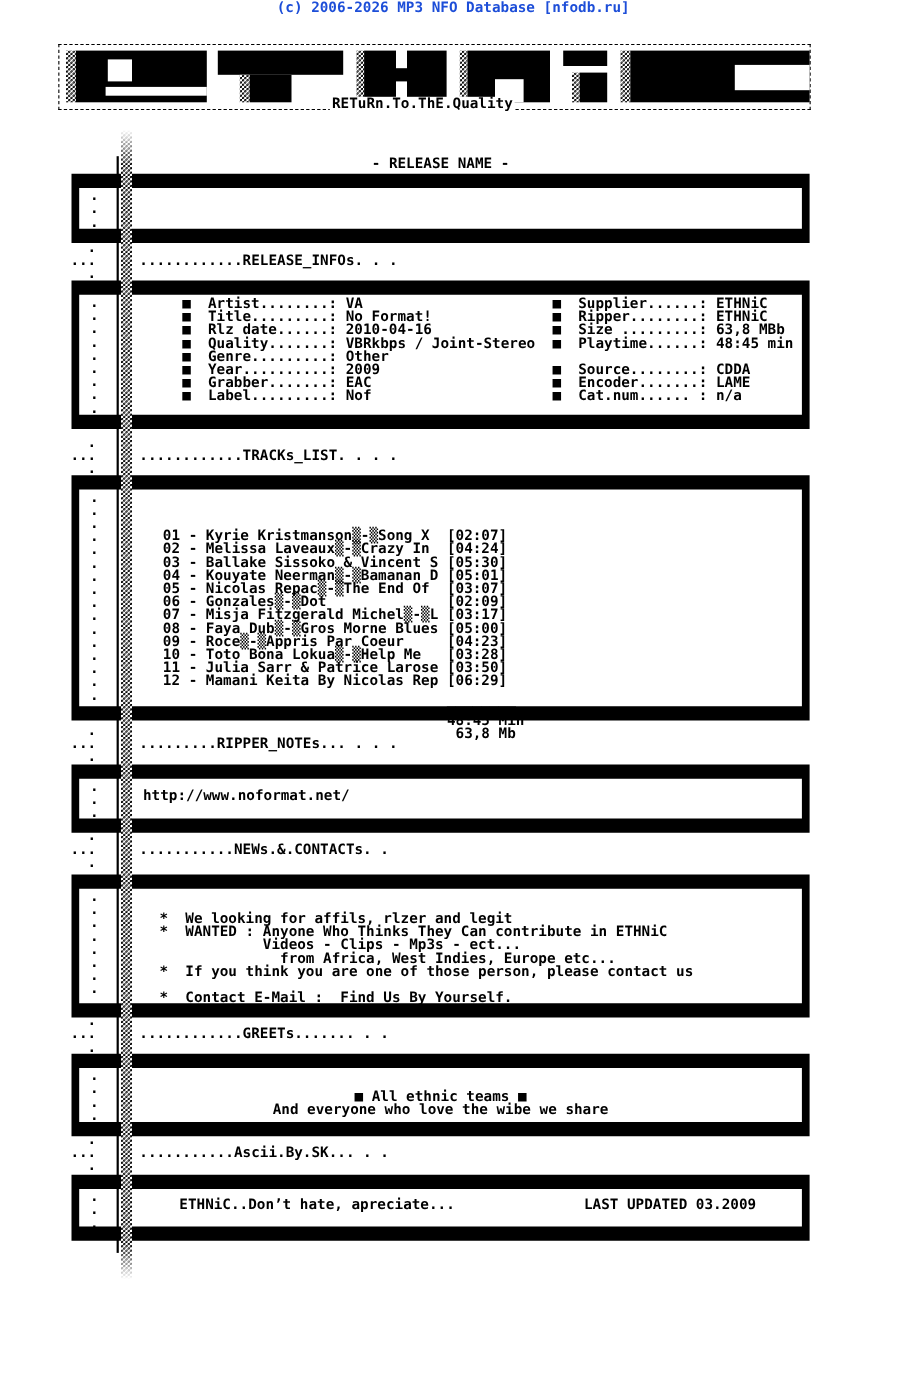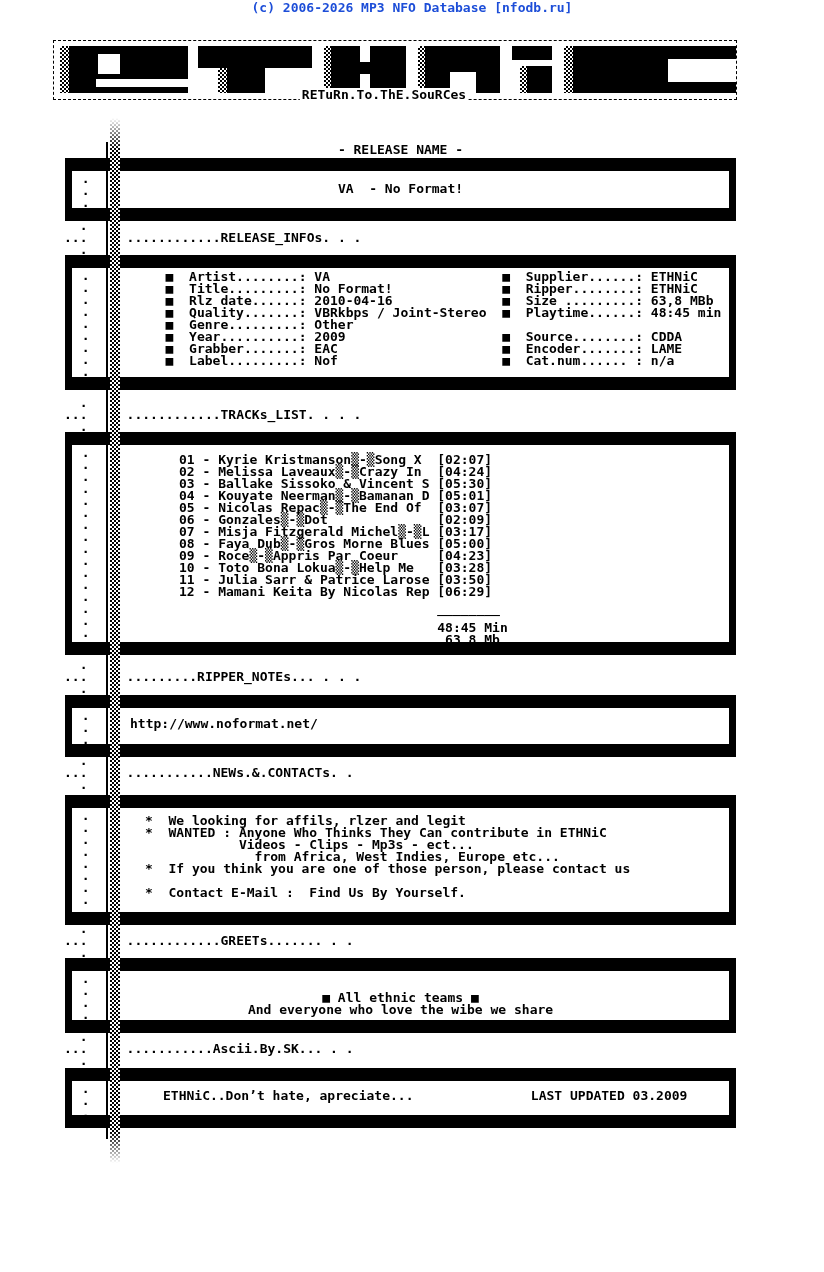"RETuRn.To.ThE.SouRCes" div.tagline { text: RETuRn.To.ThE.SouRCes -> RETuRn.To.ThE.Quality }
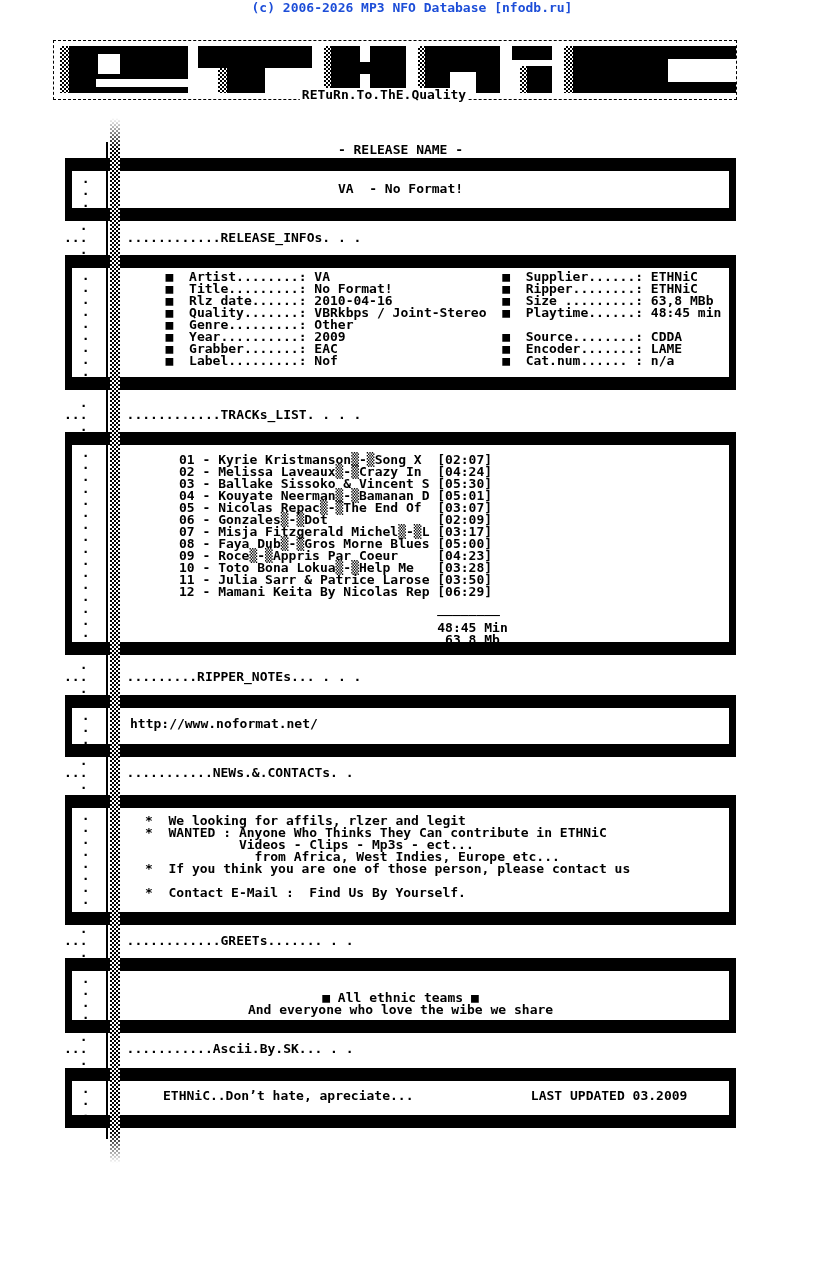"VA - No Format!" pre.content { html: <pre>VA - No Format!</pre> -> none }
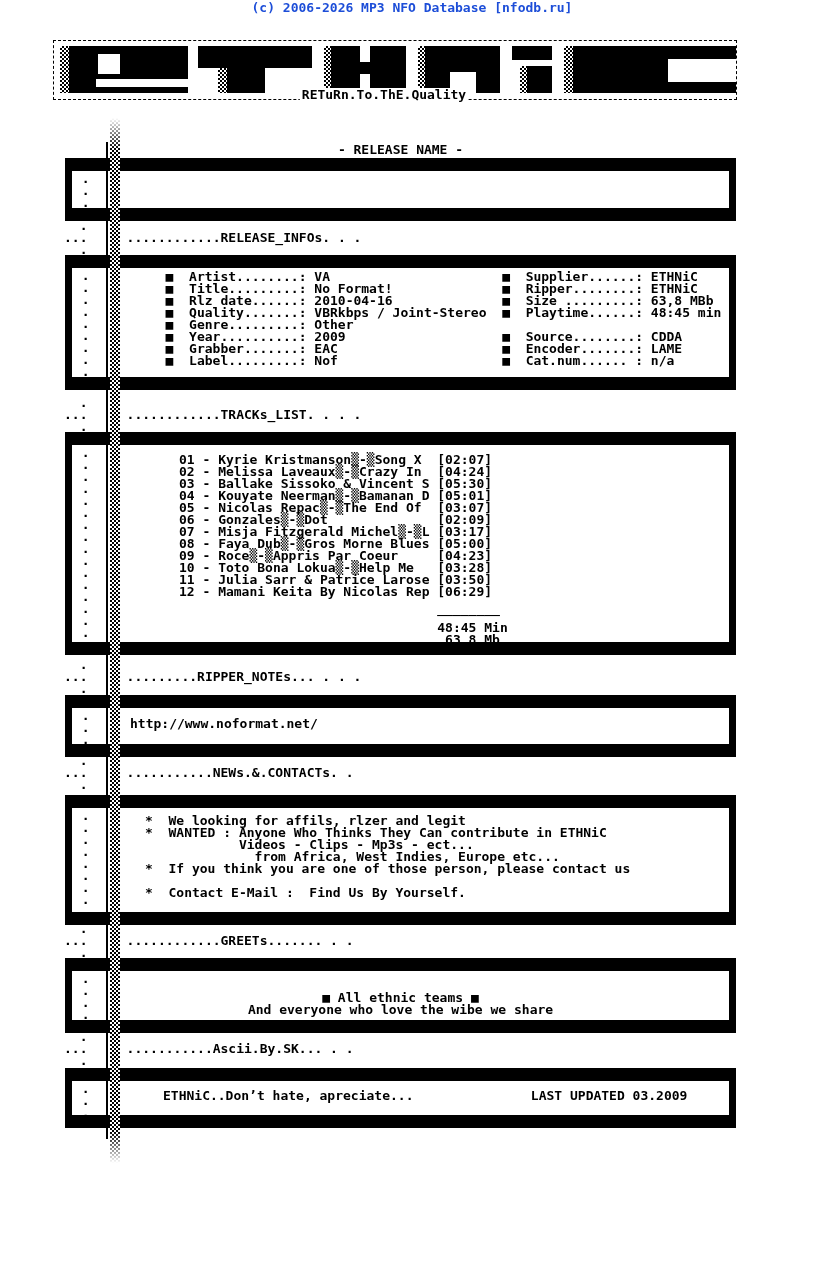"01 - Kyrie Kristmanson▒-▒Song X" pre.content { margin-top: none -> 28px; padding-left: 107px -> 76px }
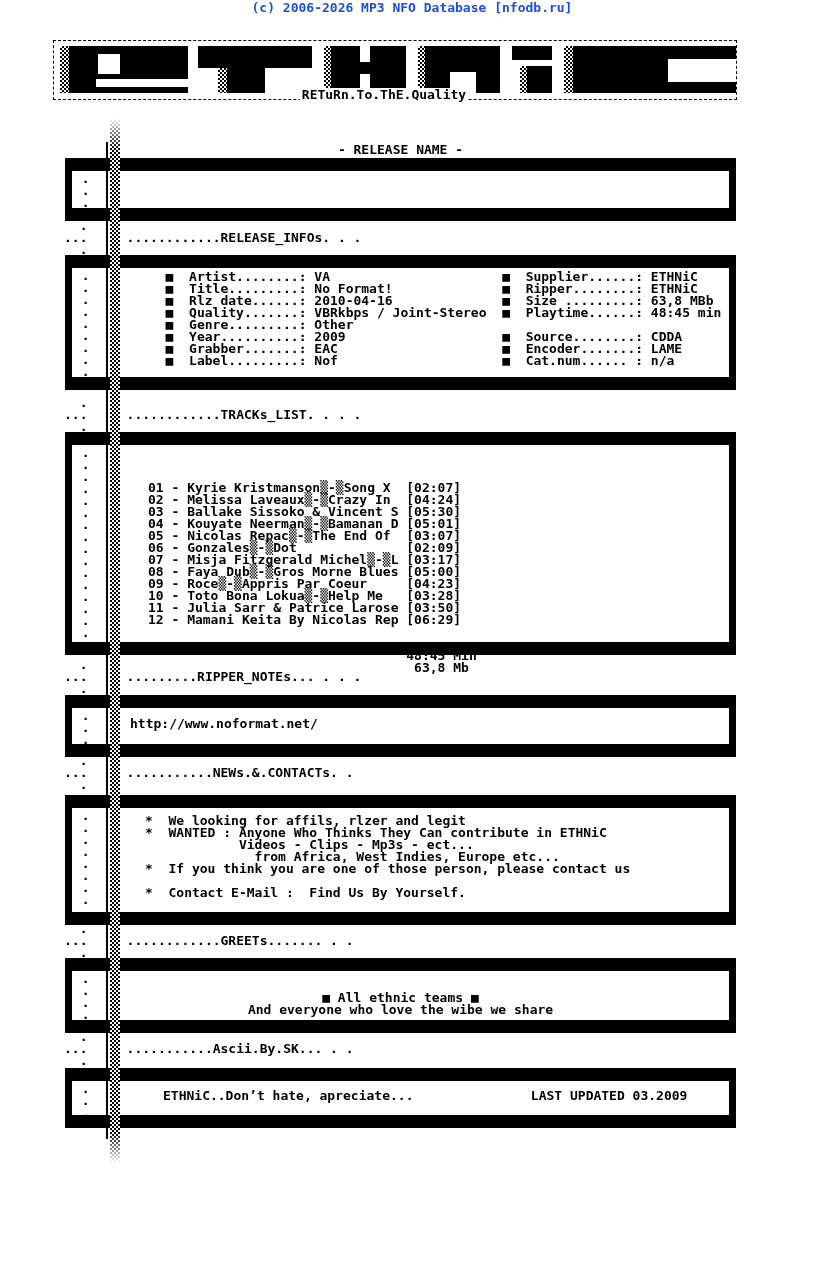"* We looking for affils," pre.content { padding-top: 7px -> 22px }
